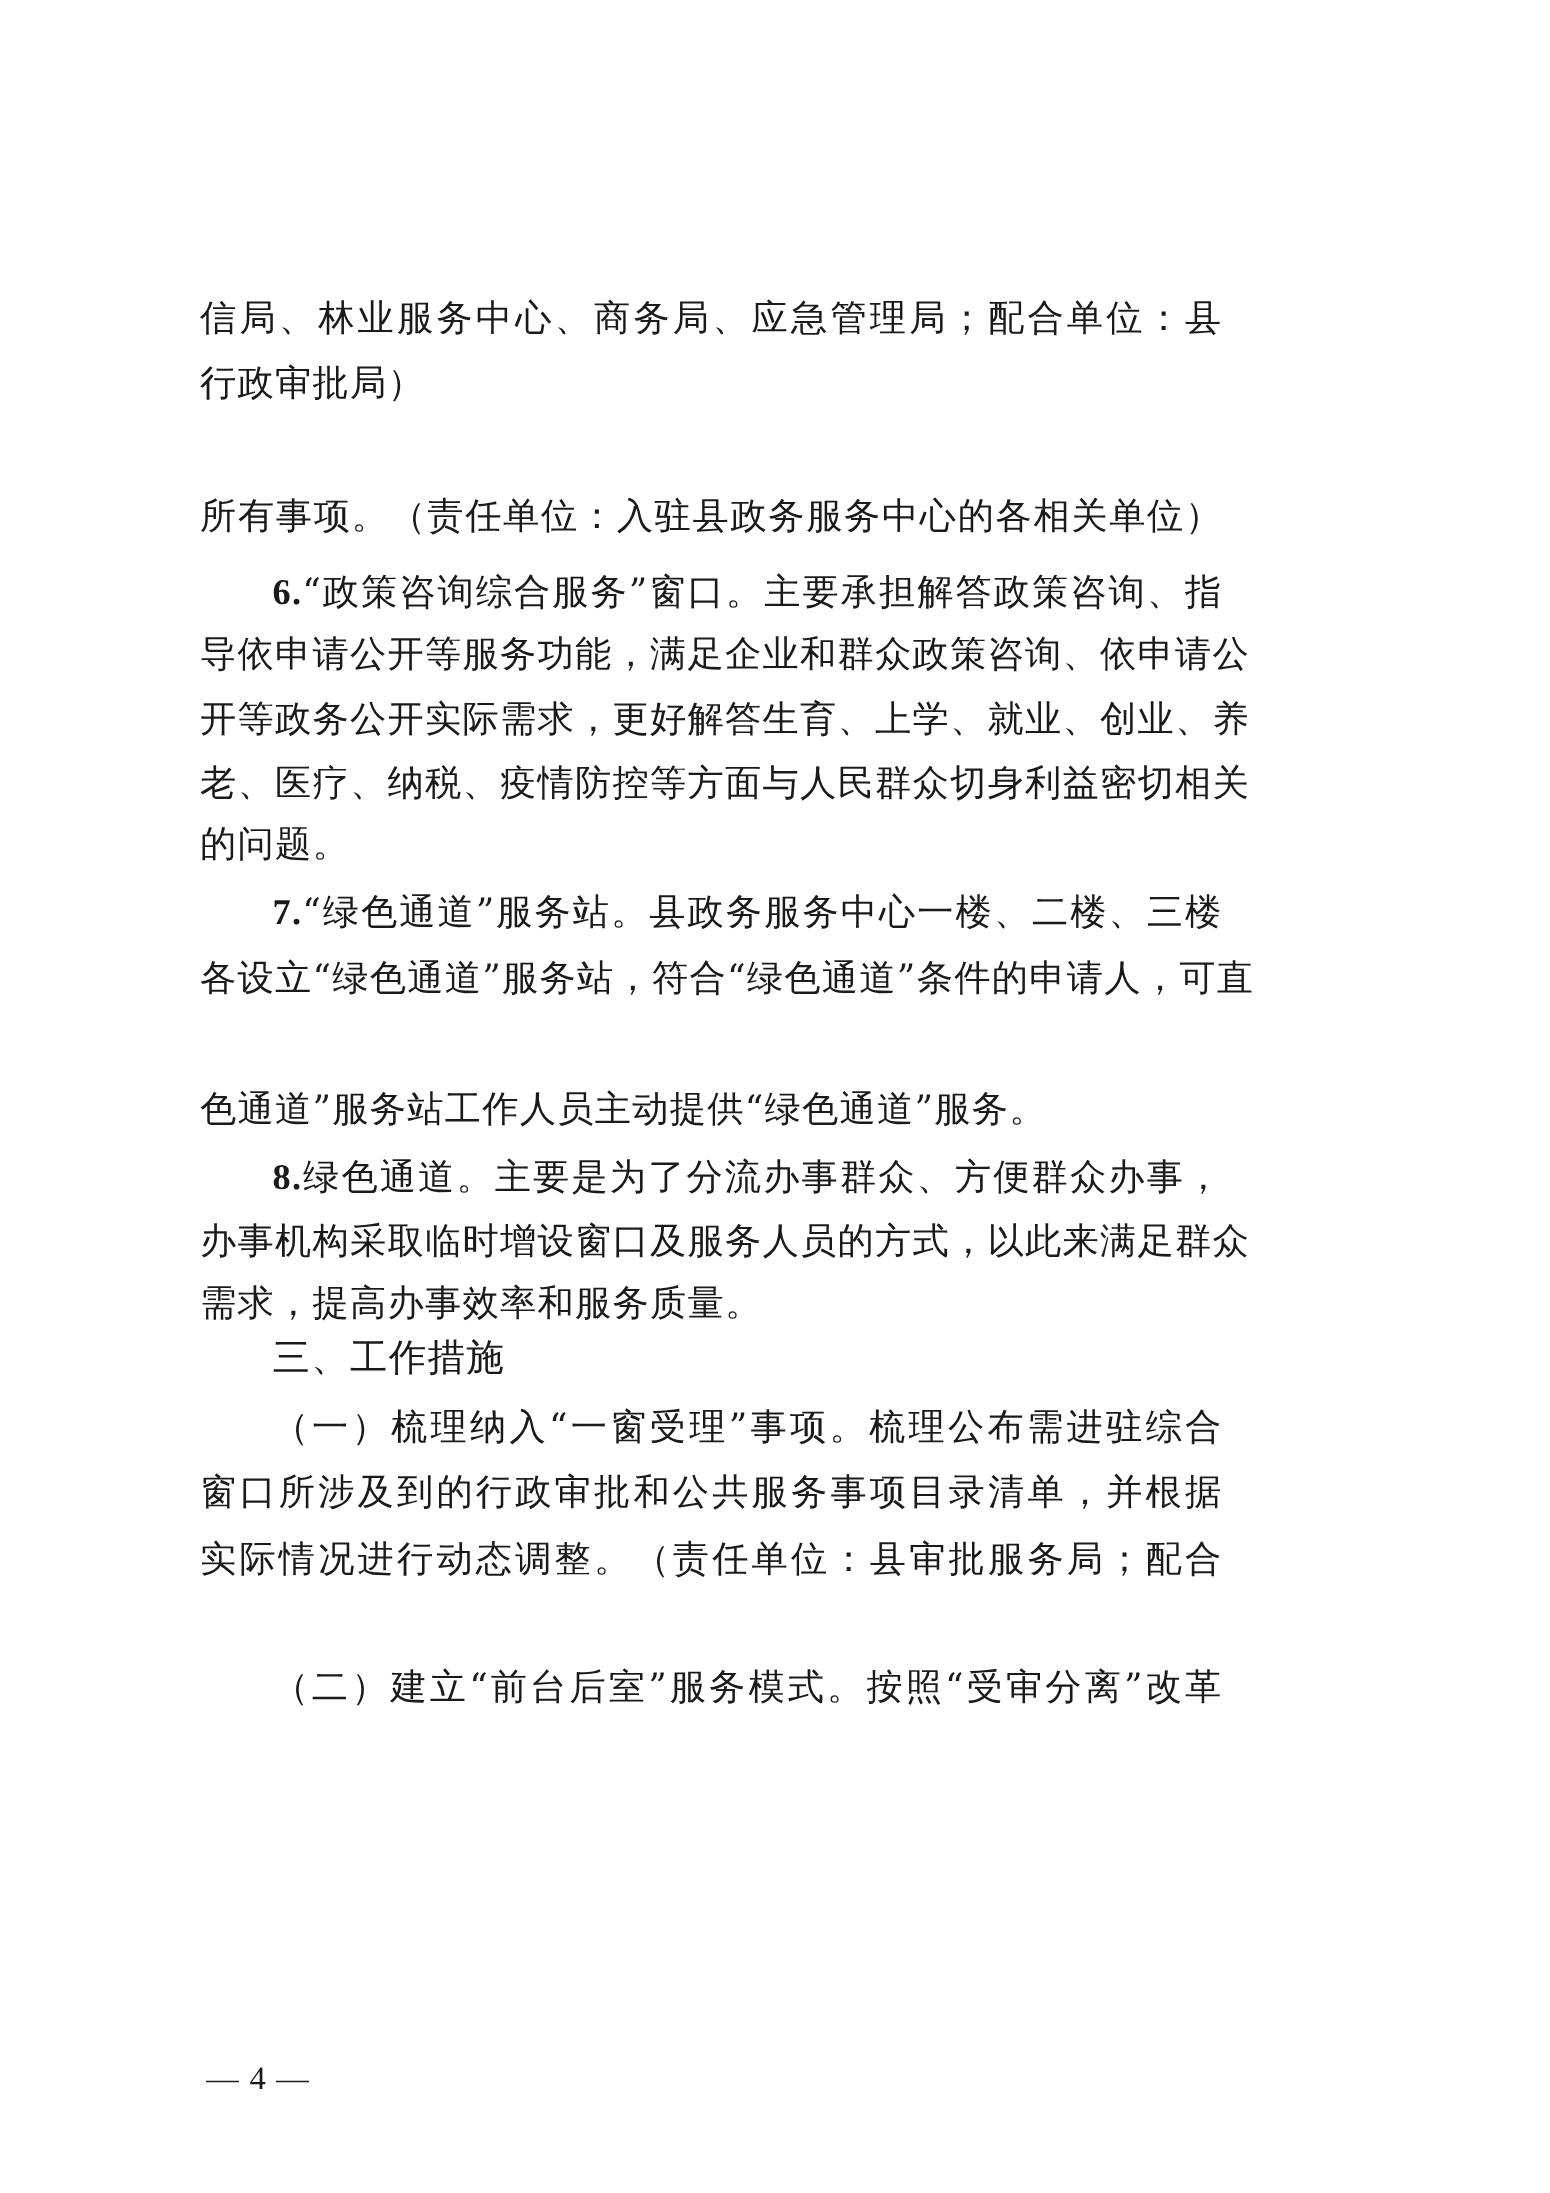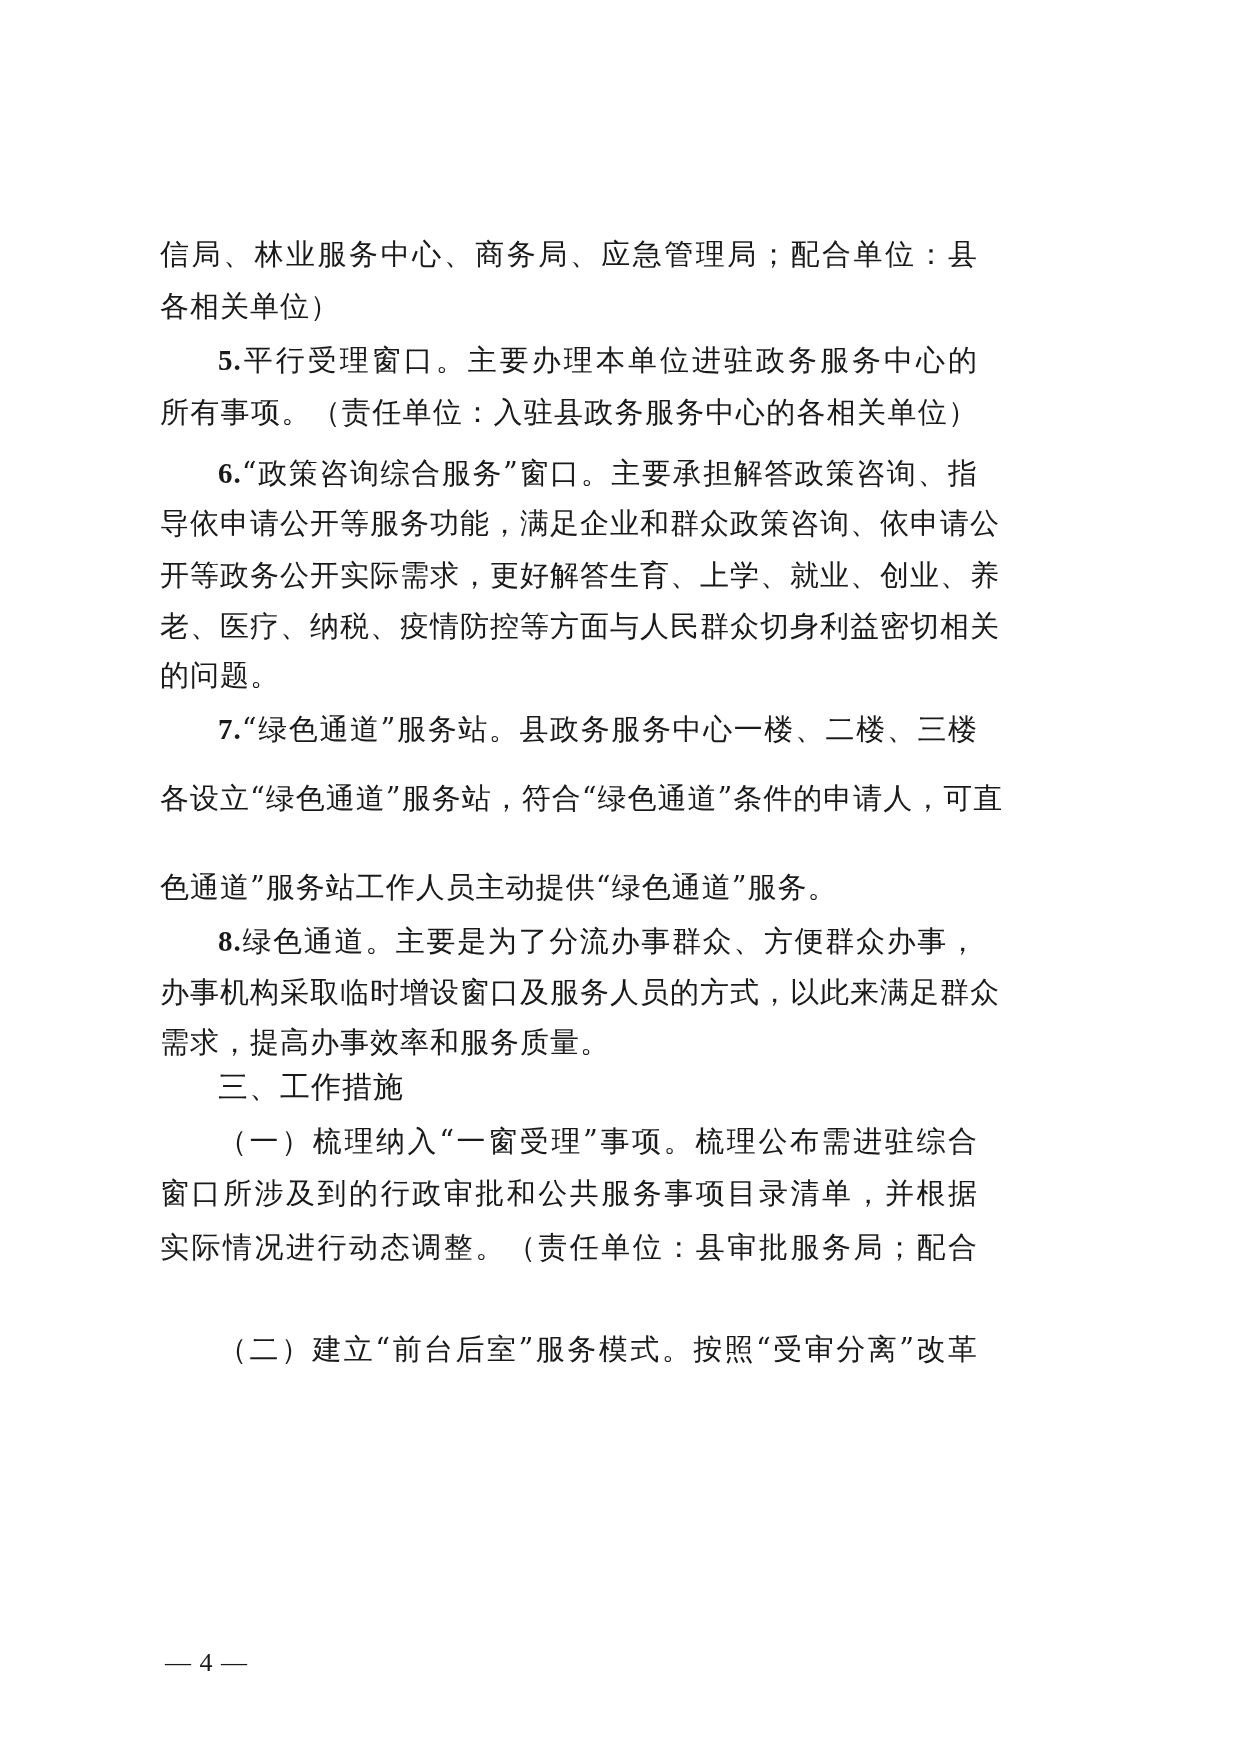"各相关单位）" div.line { text: 各相关单位 -> 行政审批局 }
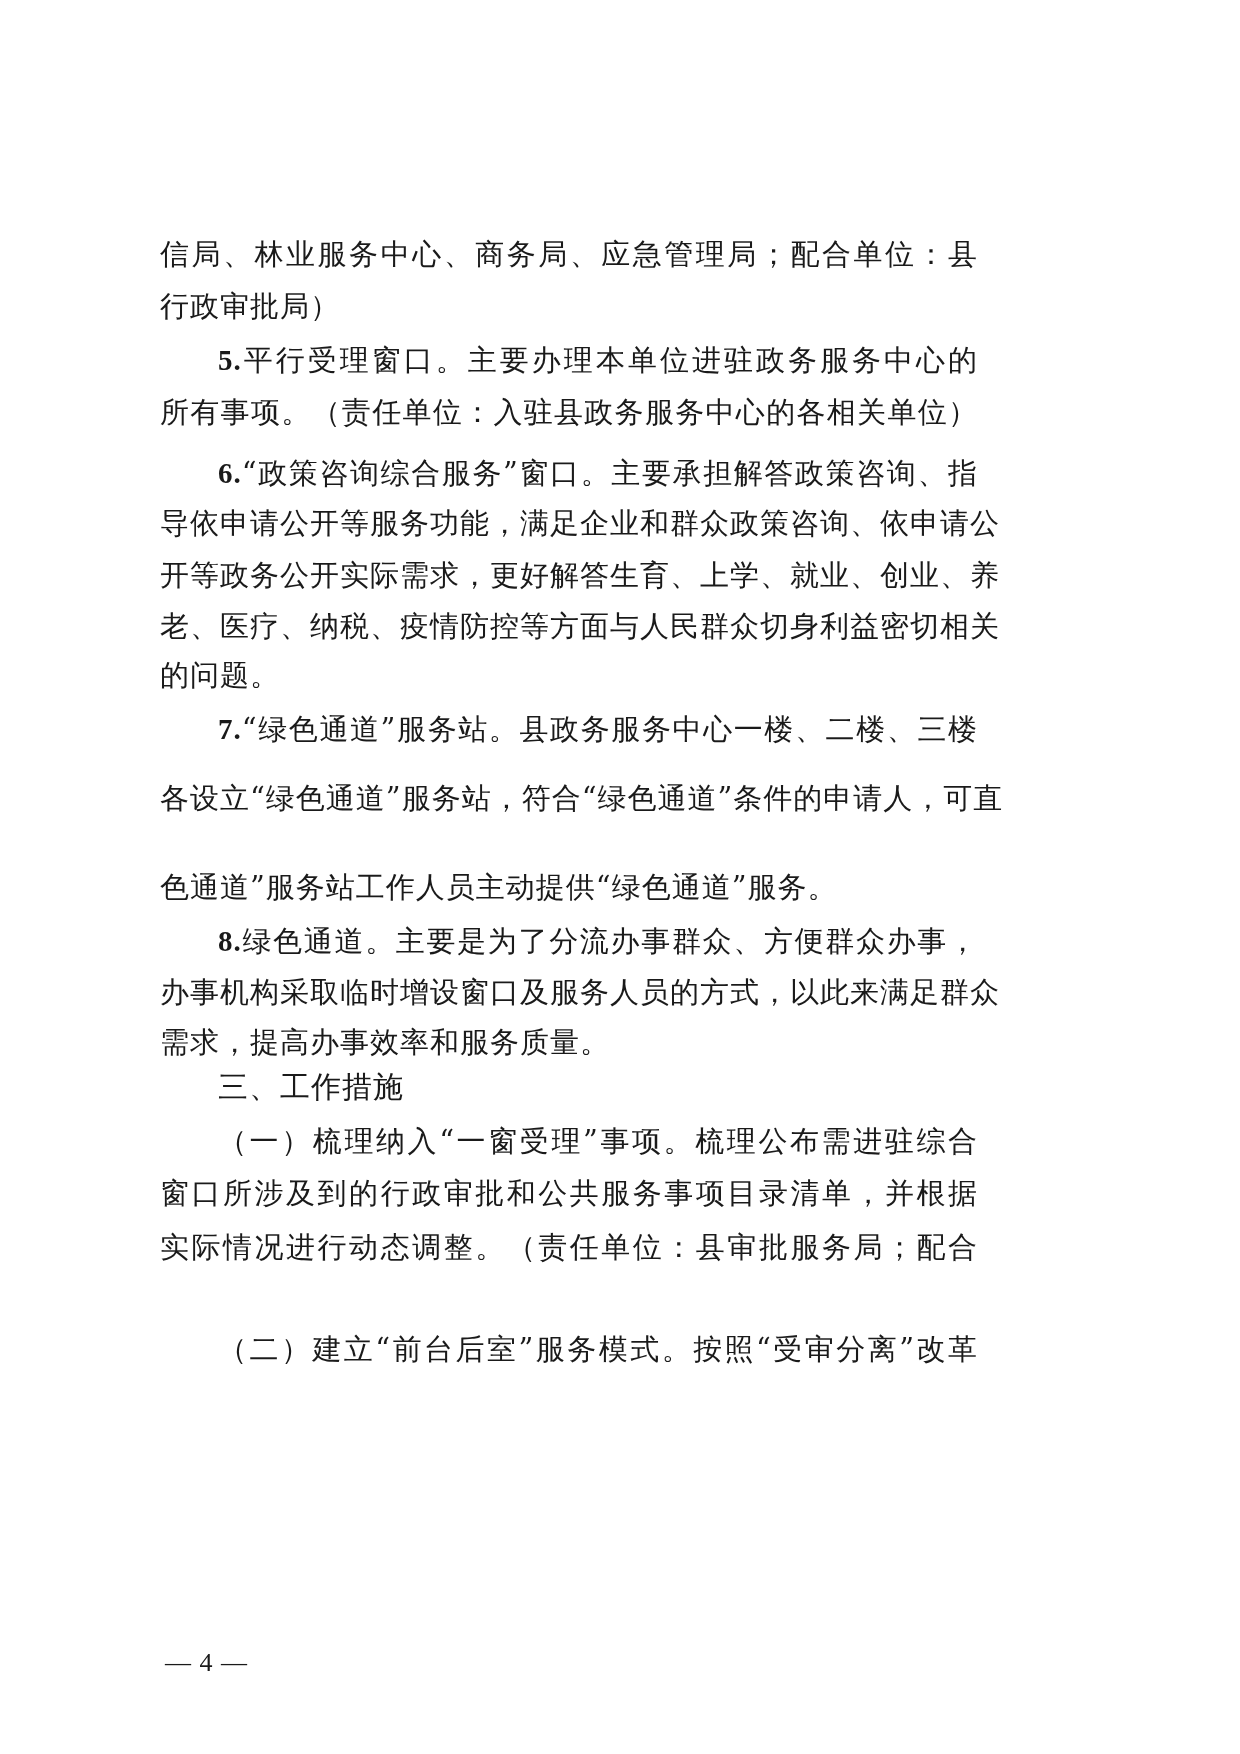"5.平行受理窗口。主要办理本单位进驻政务服务中心的" div.line { html: <div><span>5.</span><span>平行受理窗口。主要办理本单位进驻政务服务中心的</span></div> -> none }
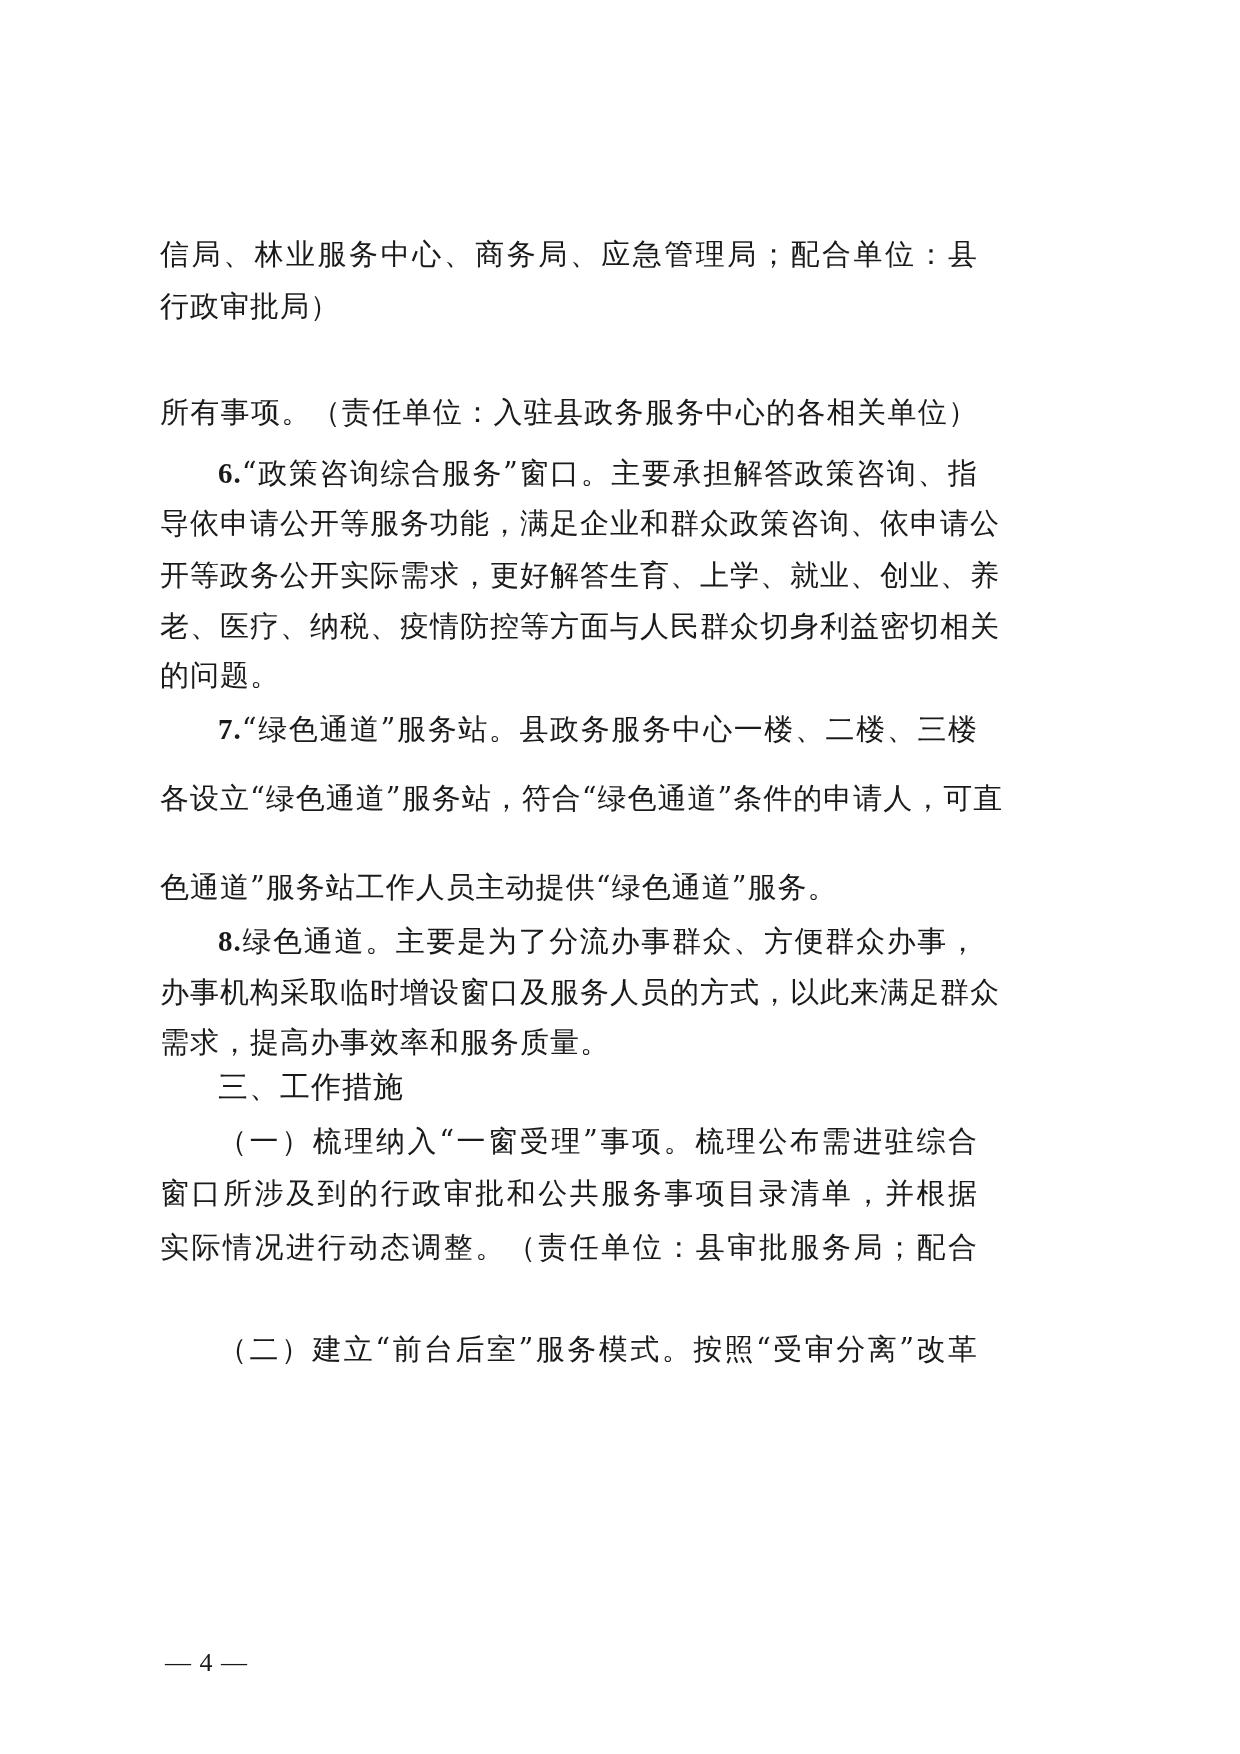"各设立“绿色通道”服务站，符合“绿色通道”条件的申请人，可直" div.line { top: 744px -> 728px }
